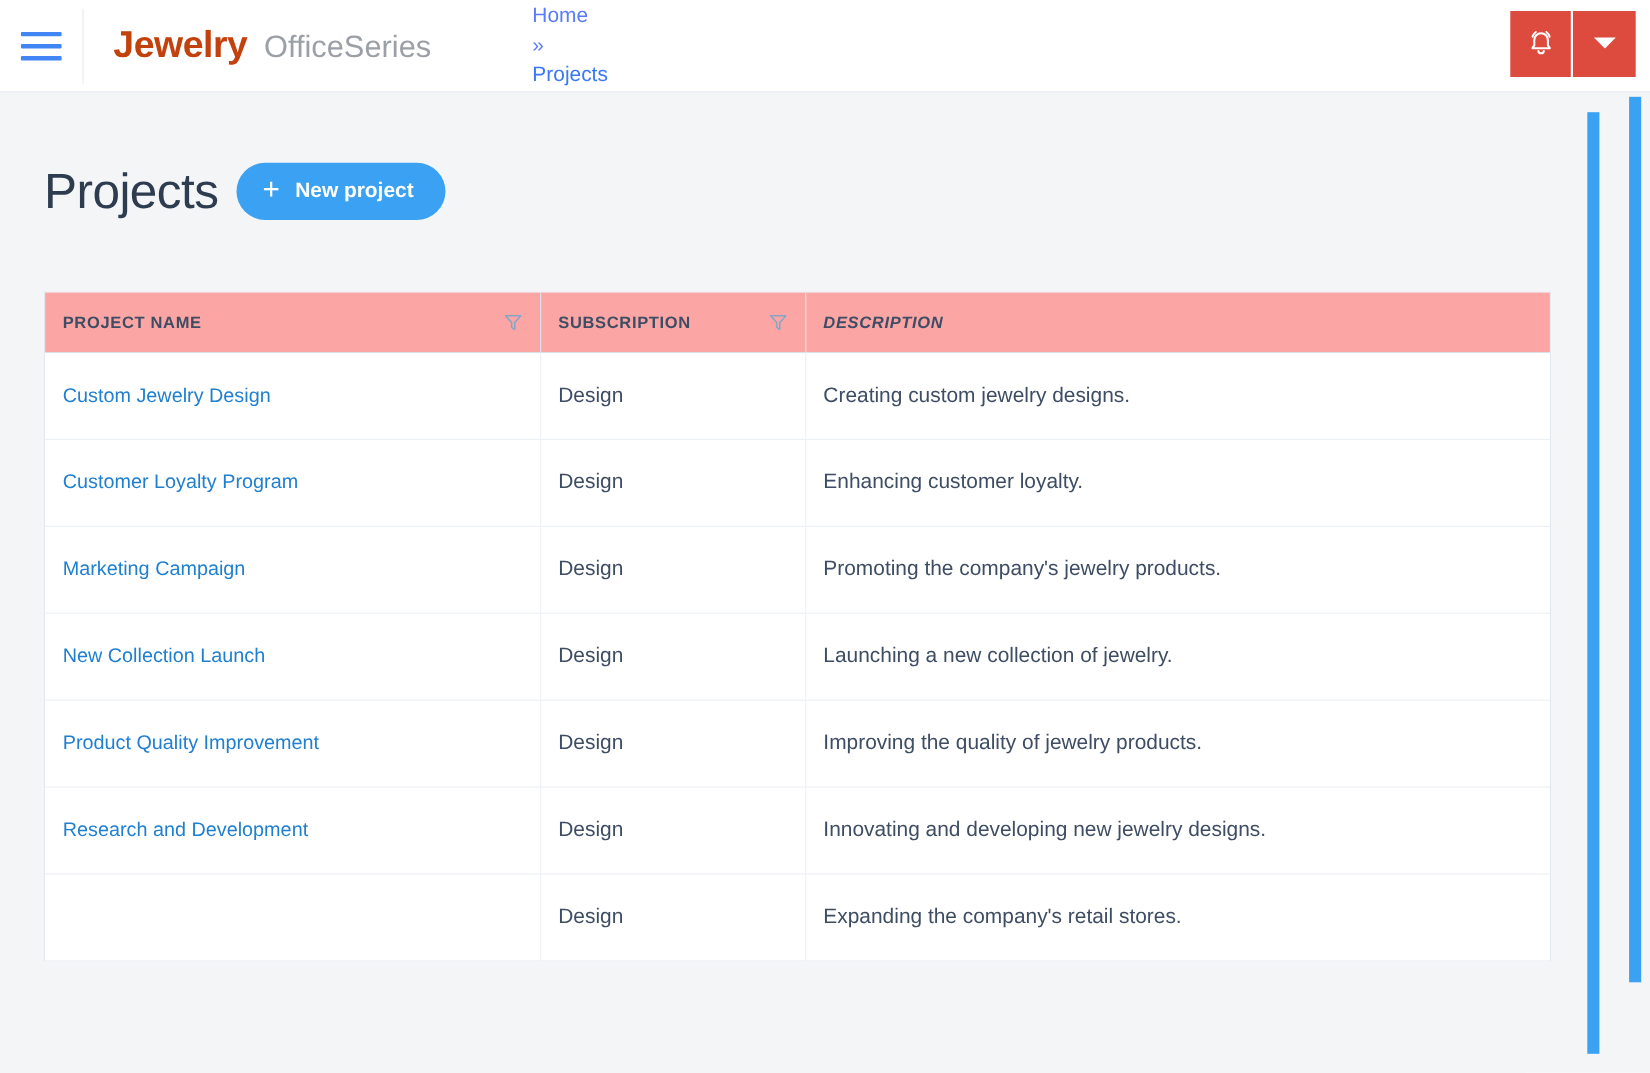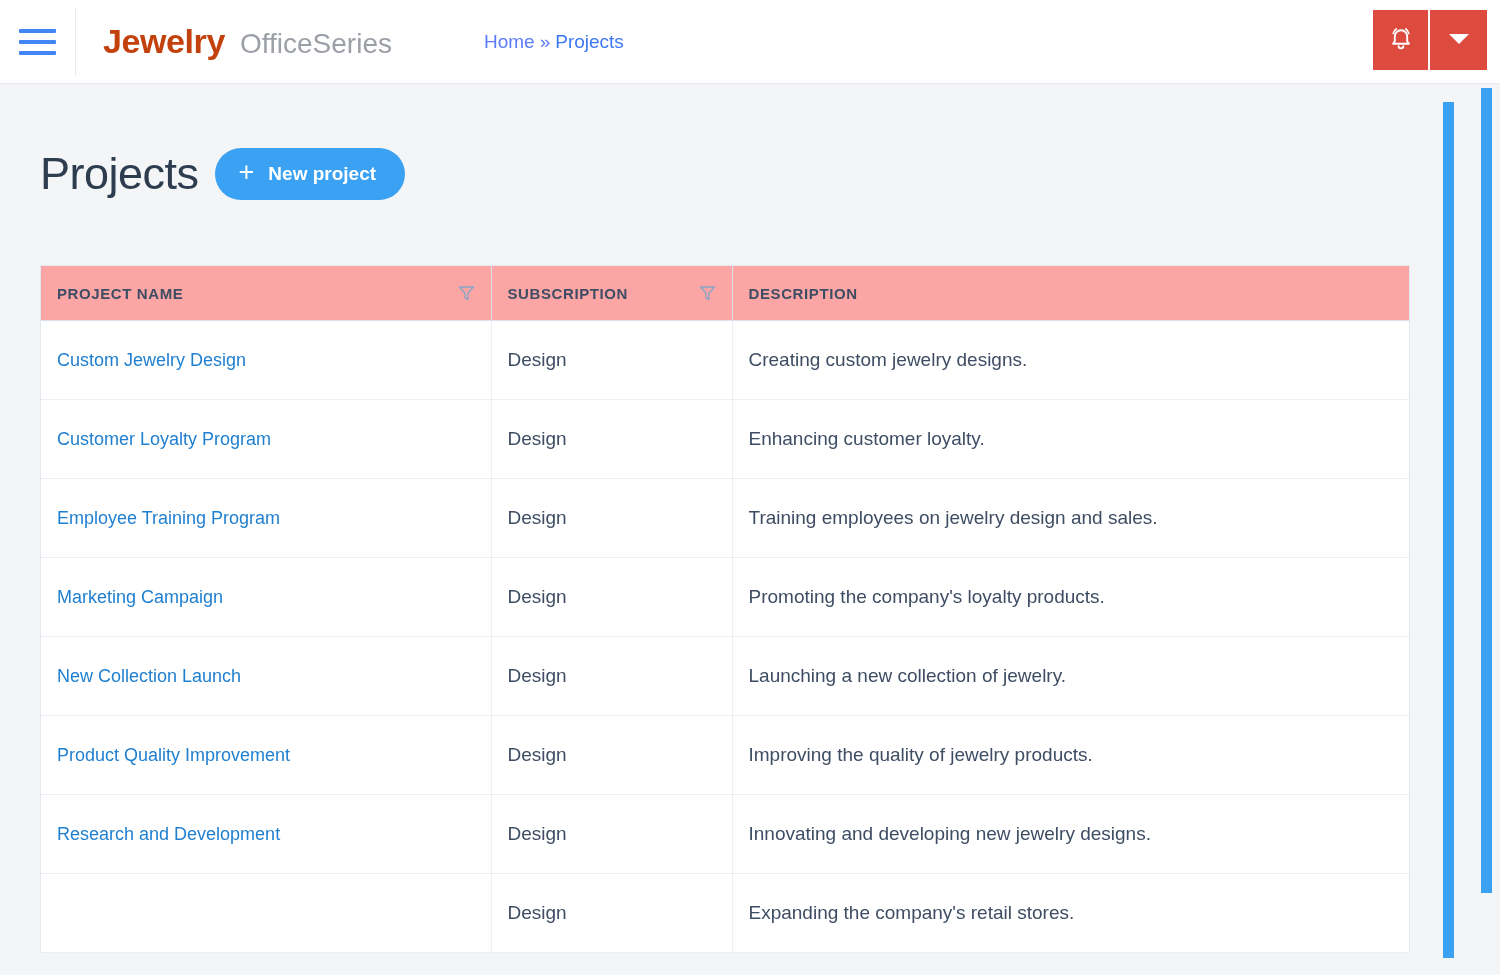"Home" .breadcrumb { flex-direction: none -> column }
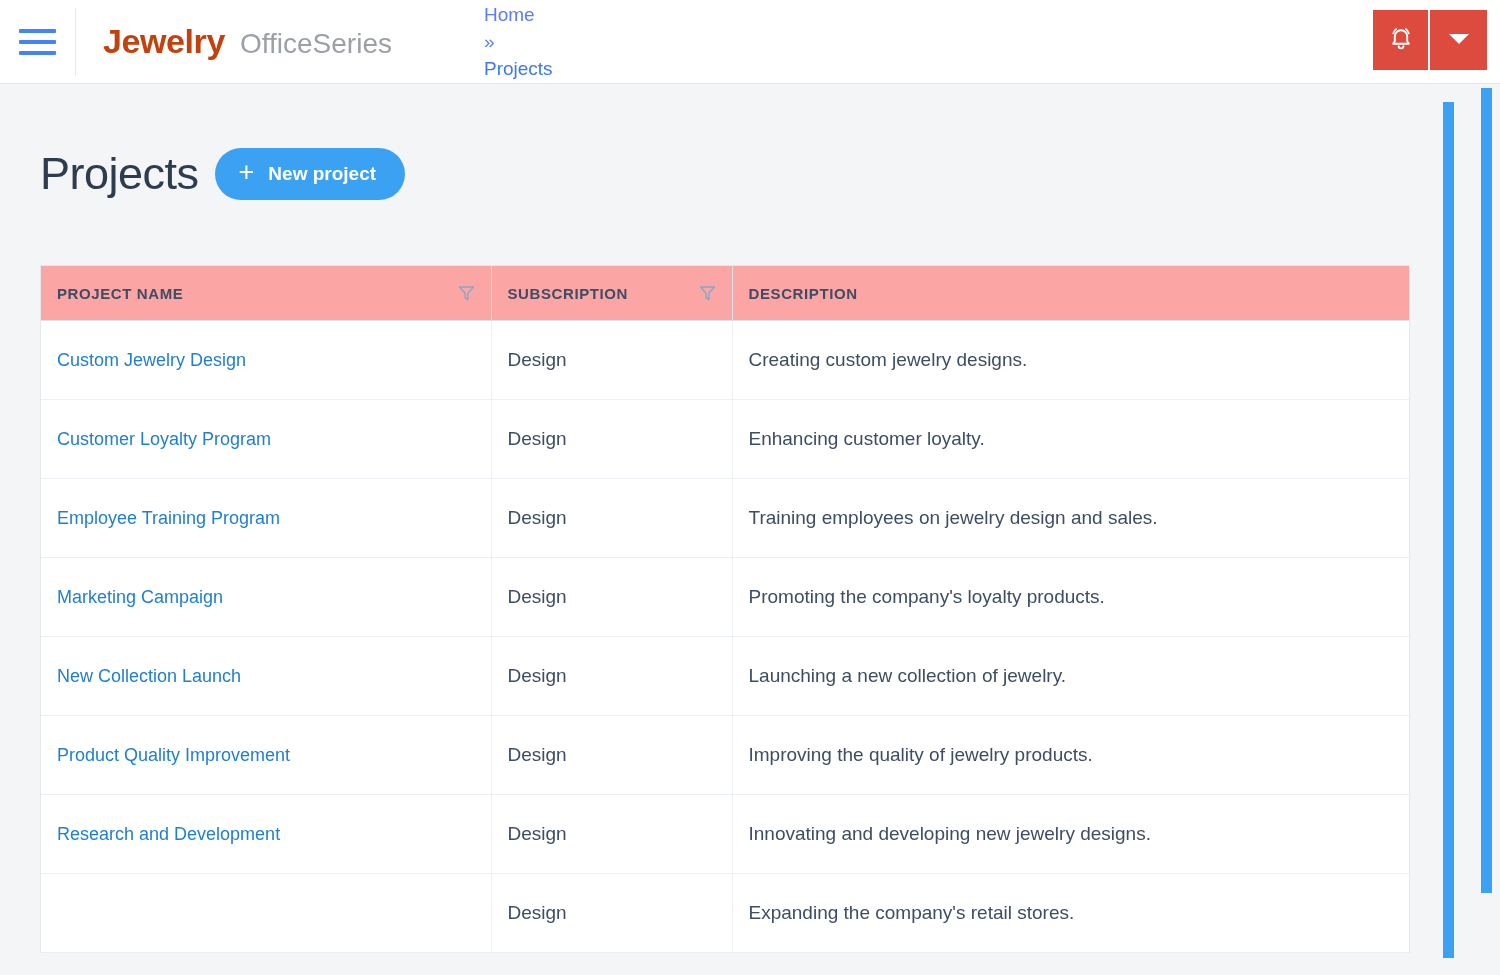"DESCRIPTION" thead th:last-child { font-style: none -> italic }
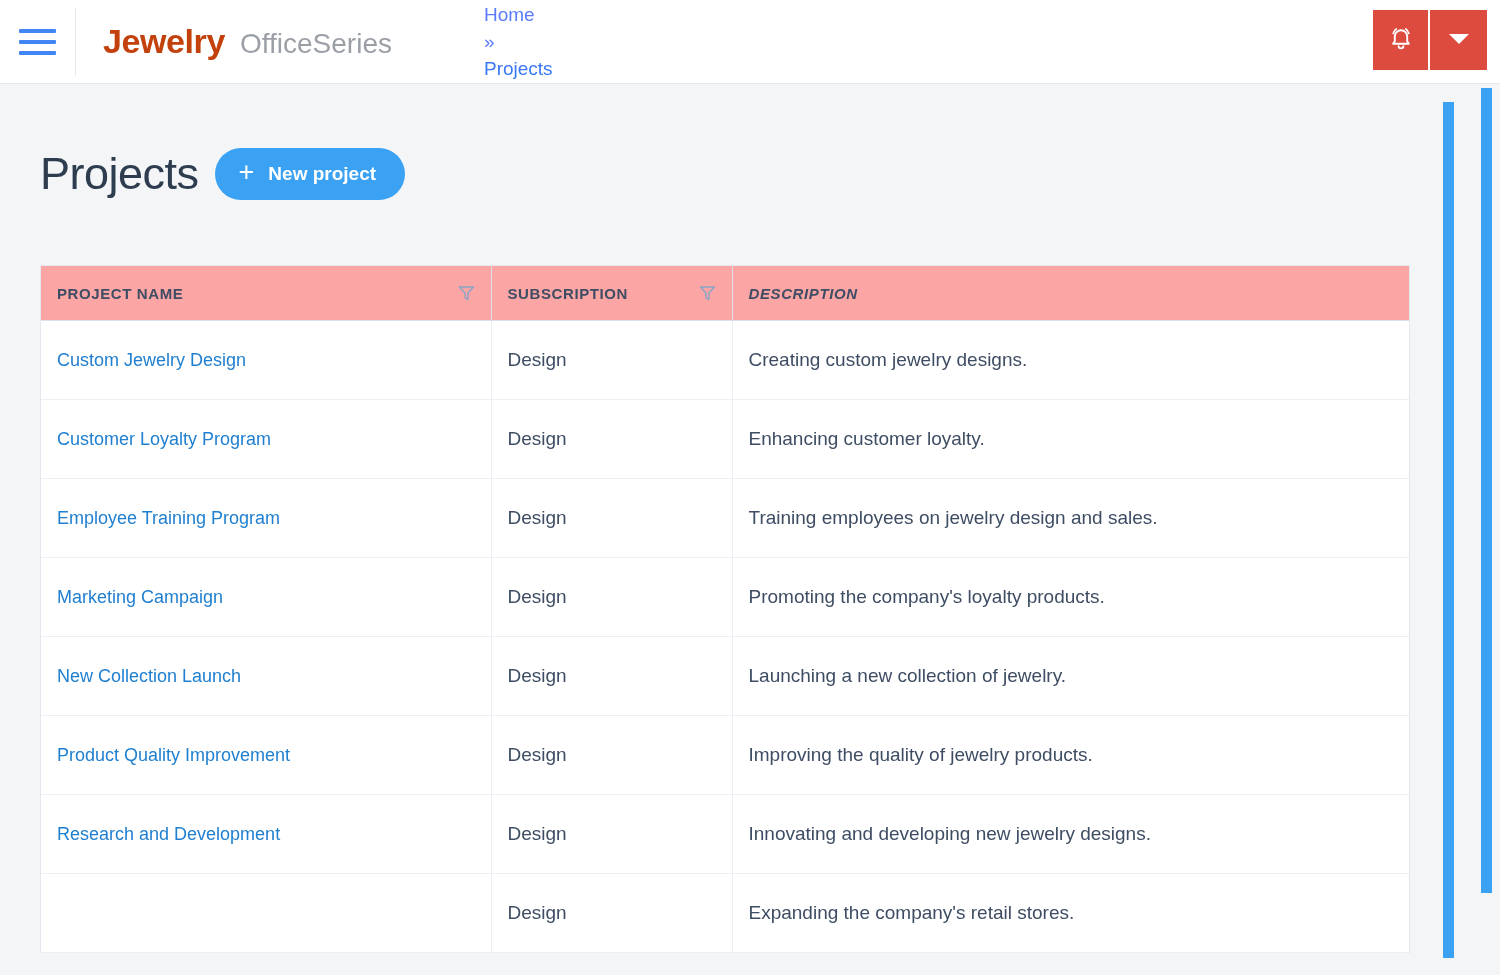"Employee Training Program" tr { html: <tr> <td><a>Employee Training Program</a></td> <td>Design</td> <td>Training employees on jewelry design and sales.</td> </tr> -> none }
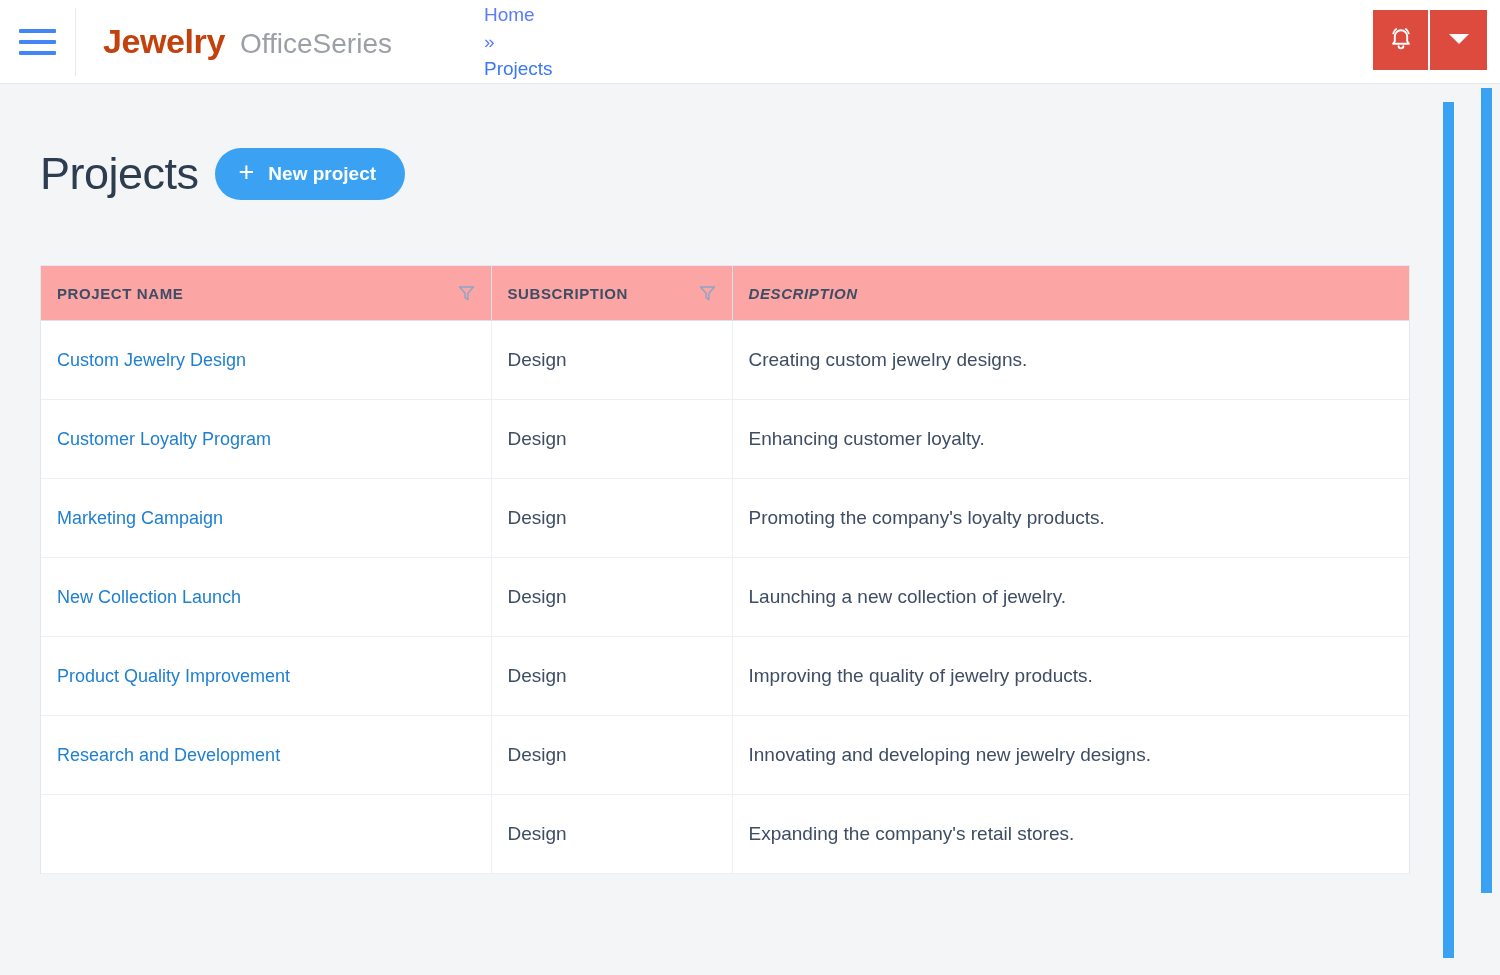"Promoting the company's loyalty" td { text: loyalty -> jewelry }
